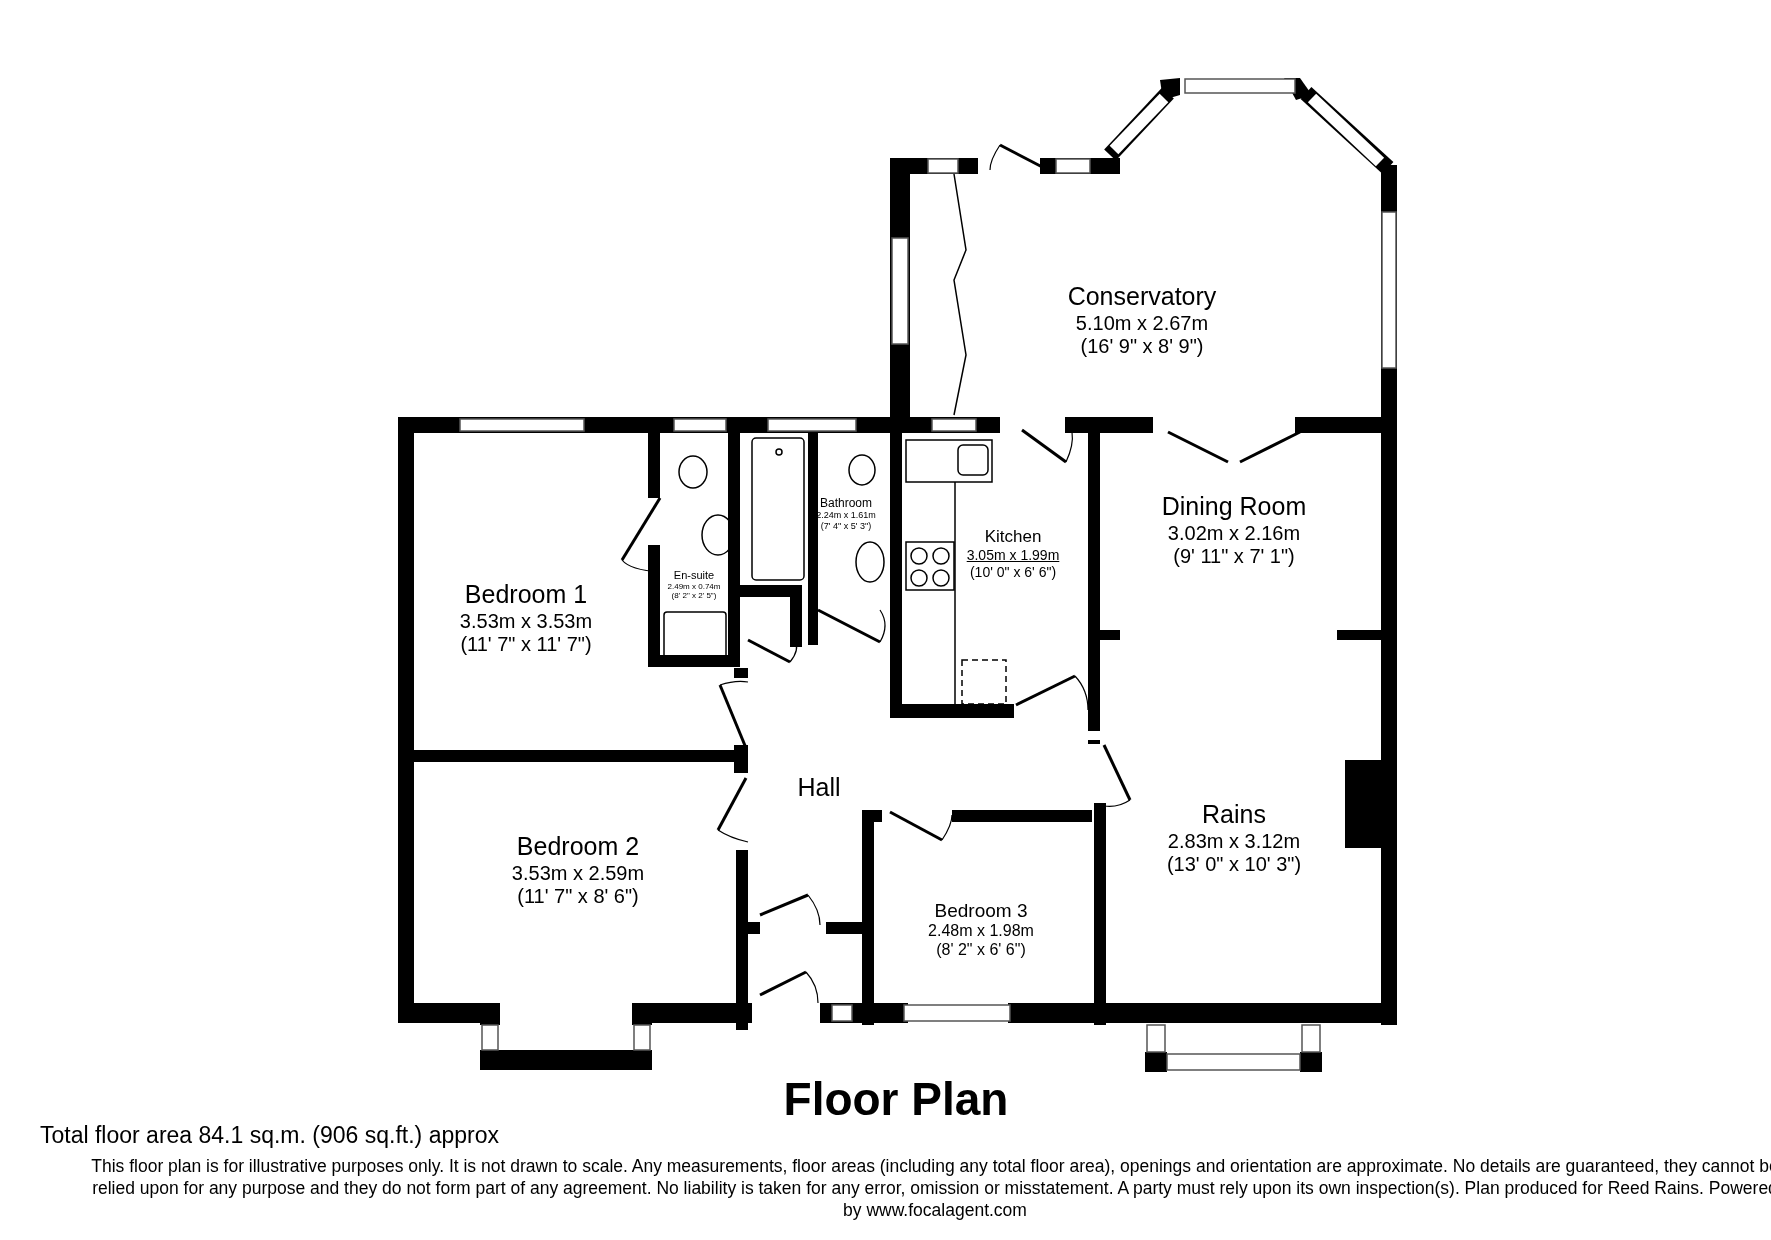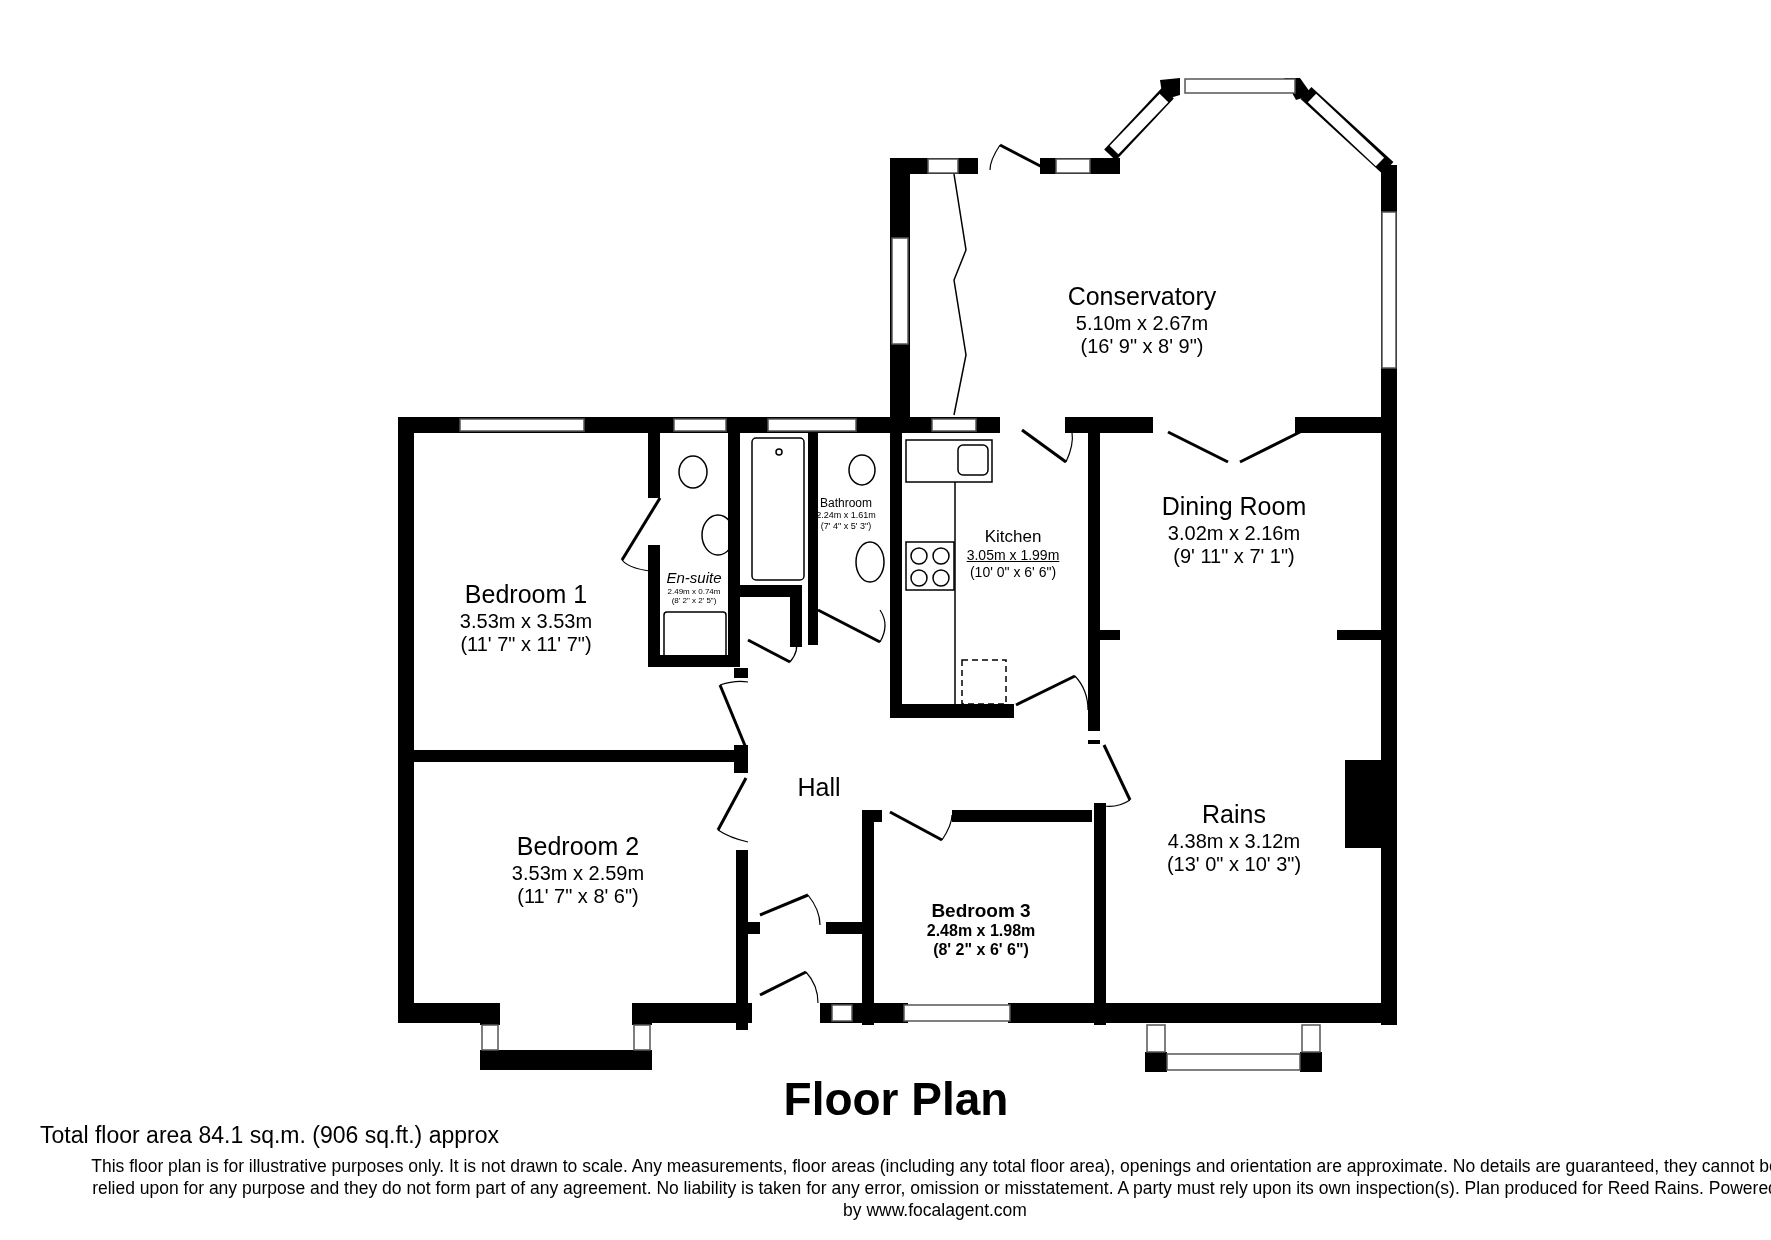"En-suite" div.name { font-size: 15px -> 11px; font-style: italic -> none }
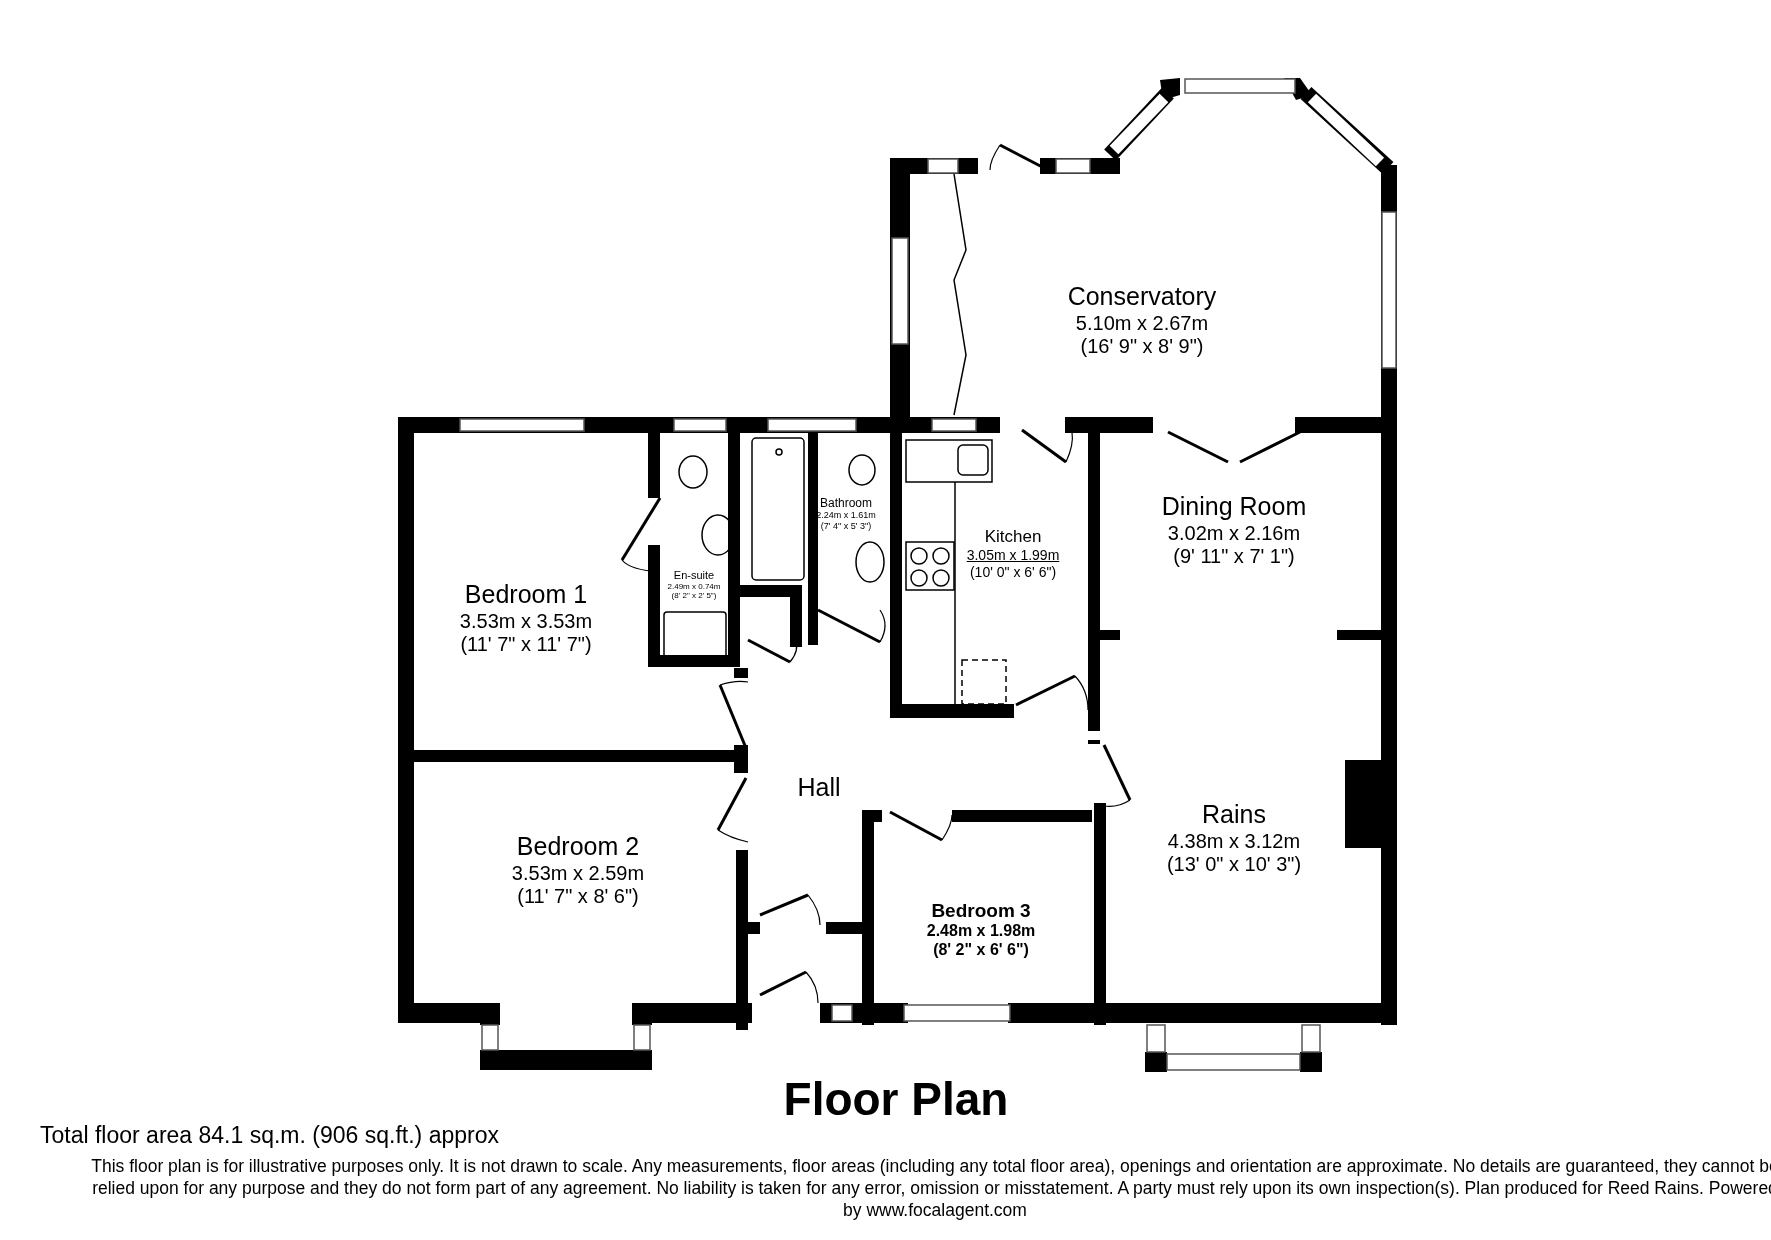"4.38m x 3.12m" div.dim { text: 4.38m -> 2.83m }
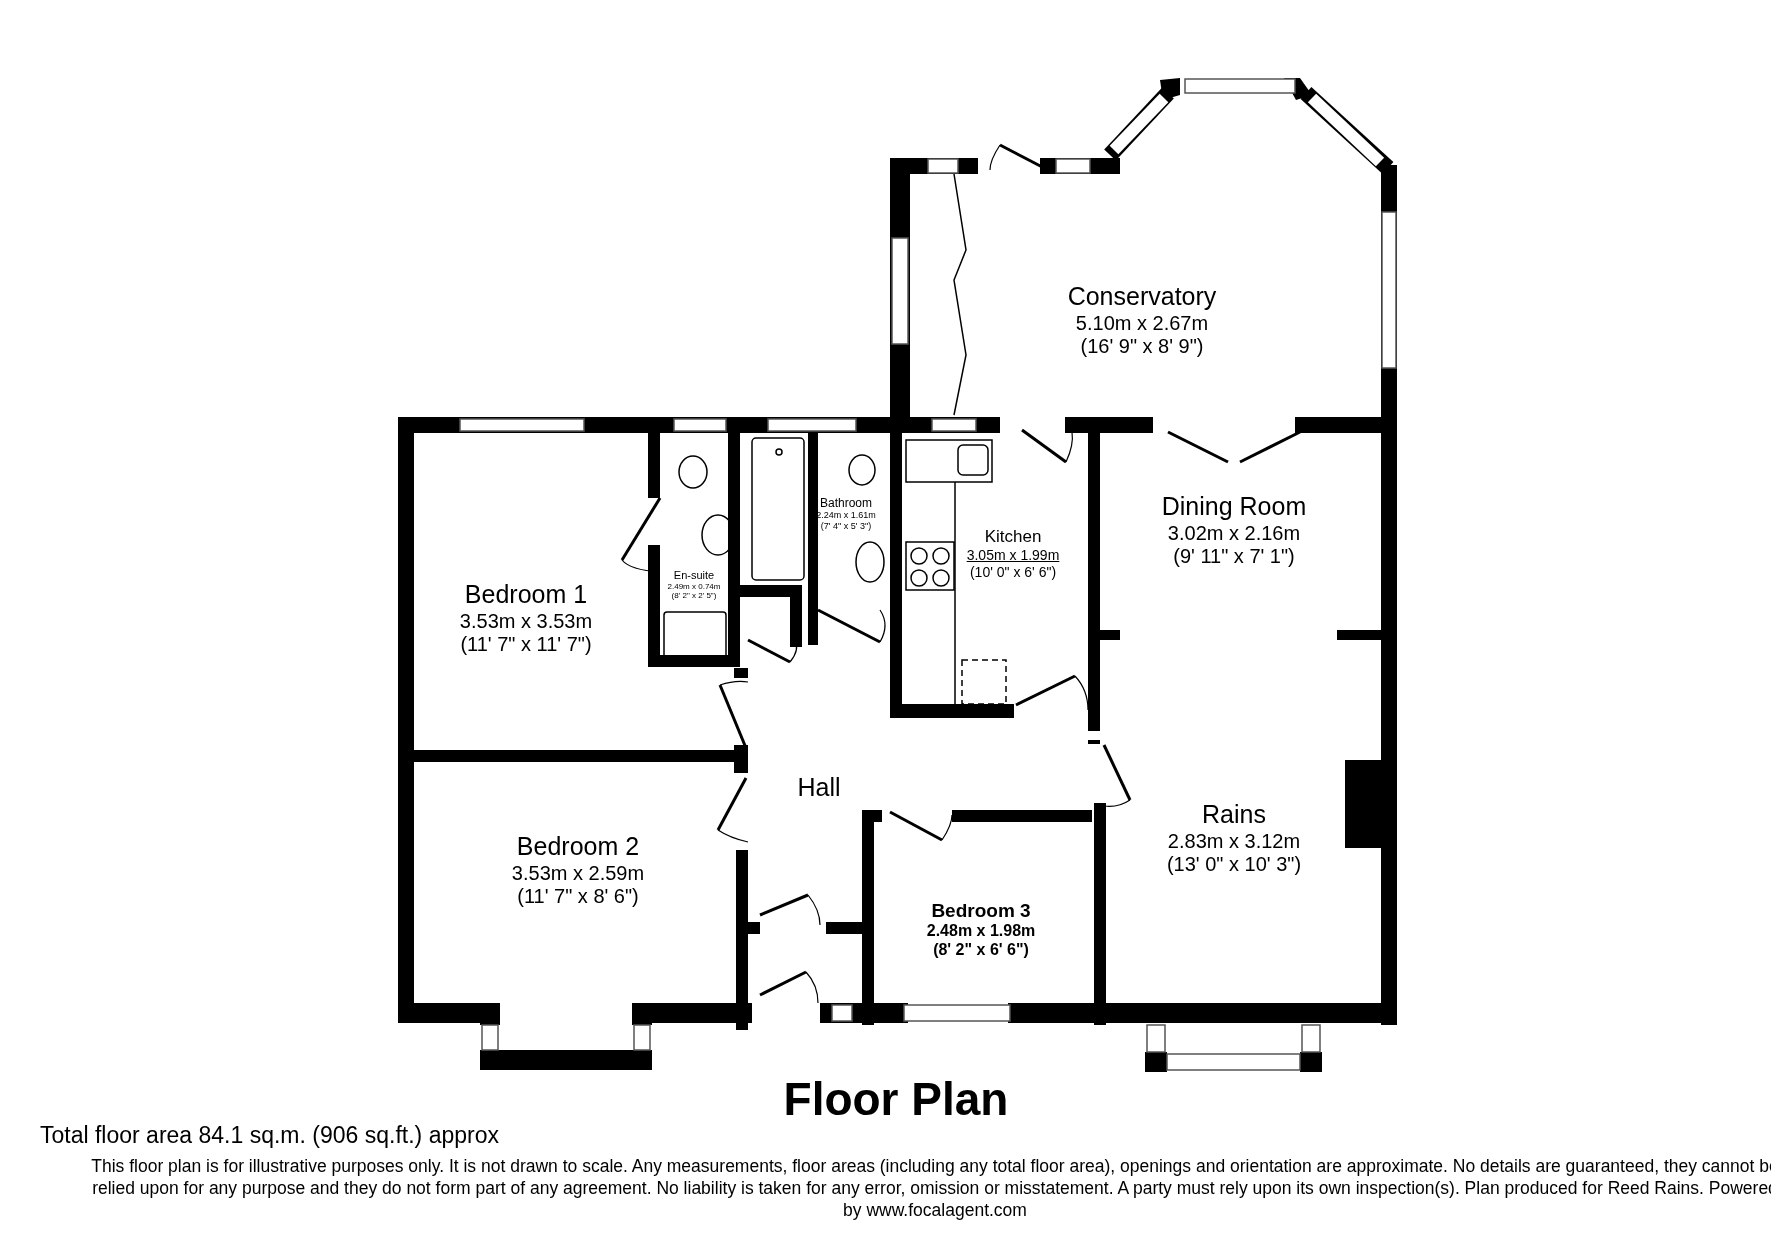"Bedroom 3" div.room-label { font-weight: bold -> none }
